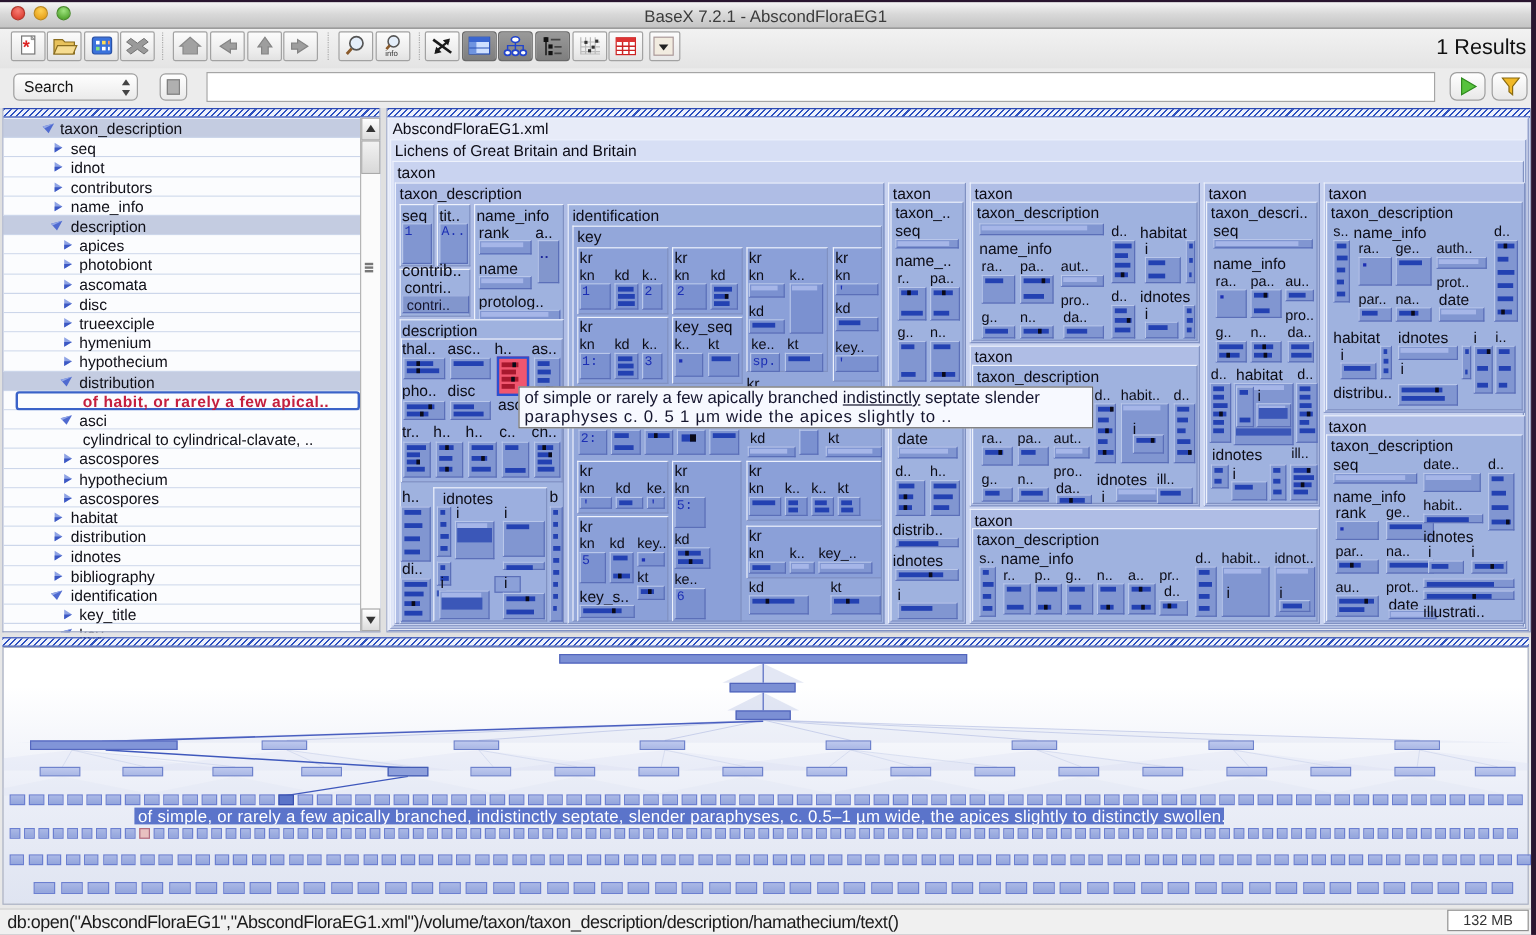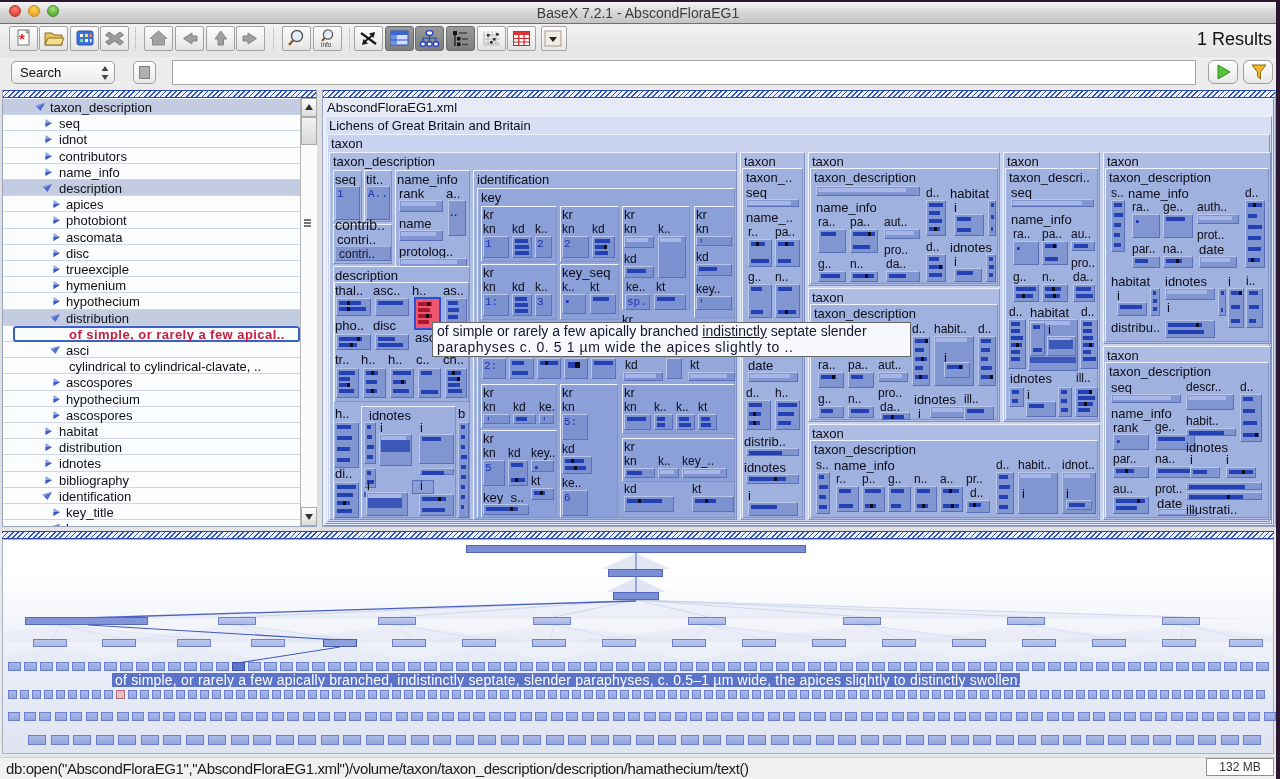"of simple, or rarely a few apical.." div { text: simple -> habit }
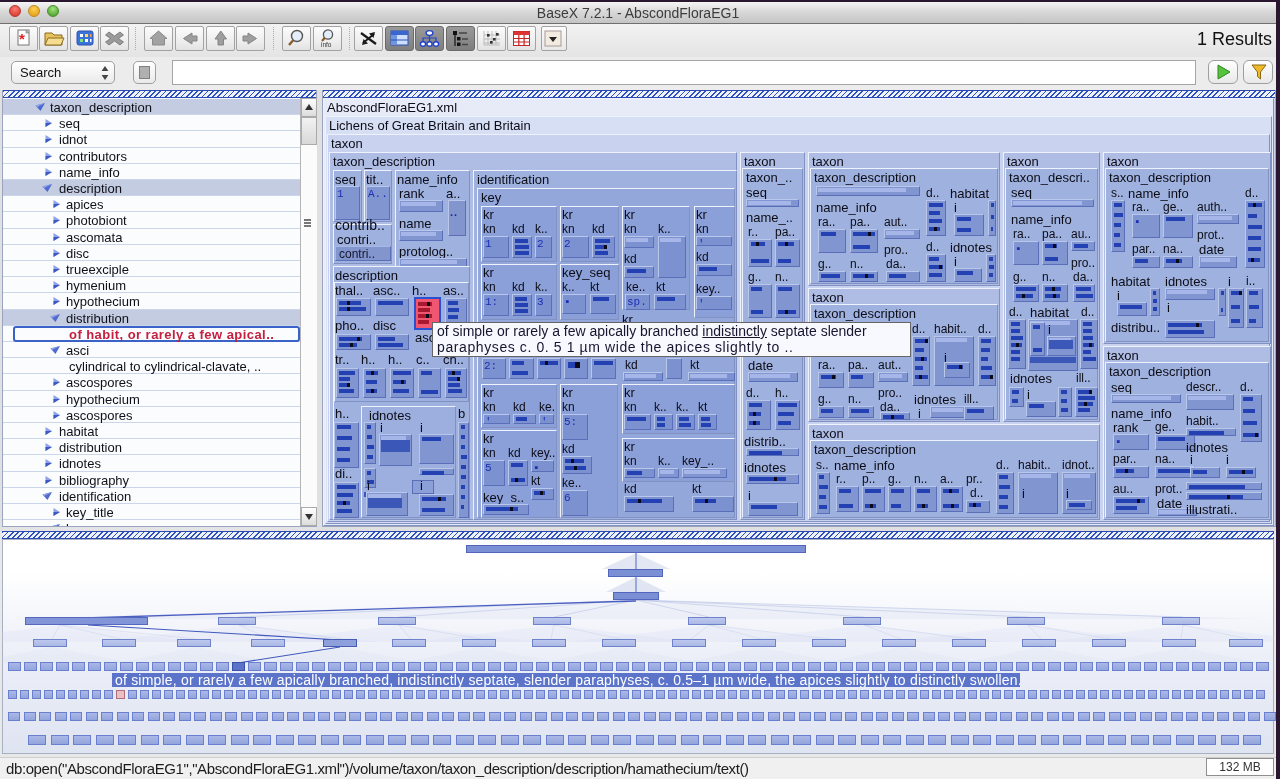"descr.." div.lbl { text: descr -> date }
